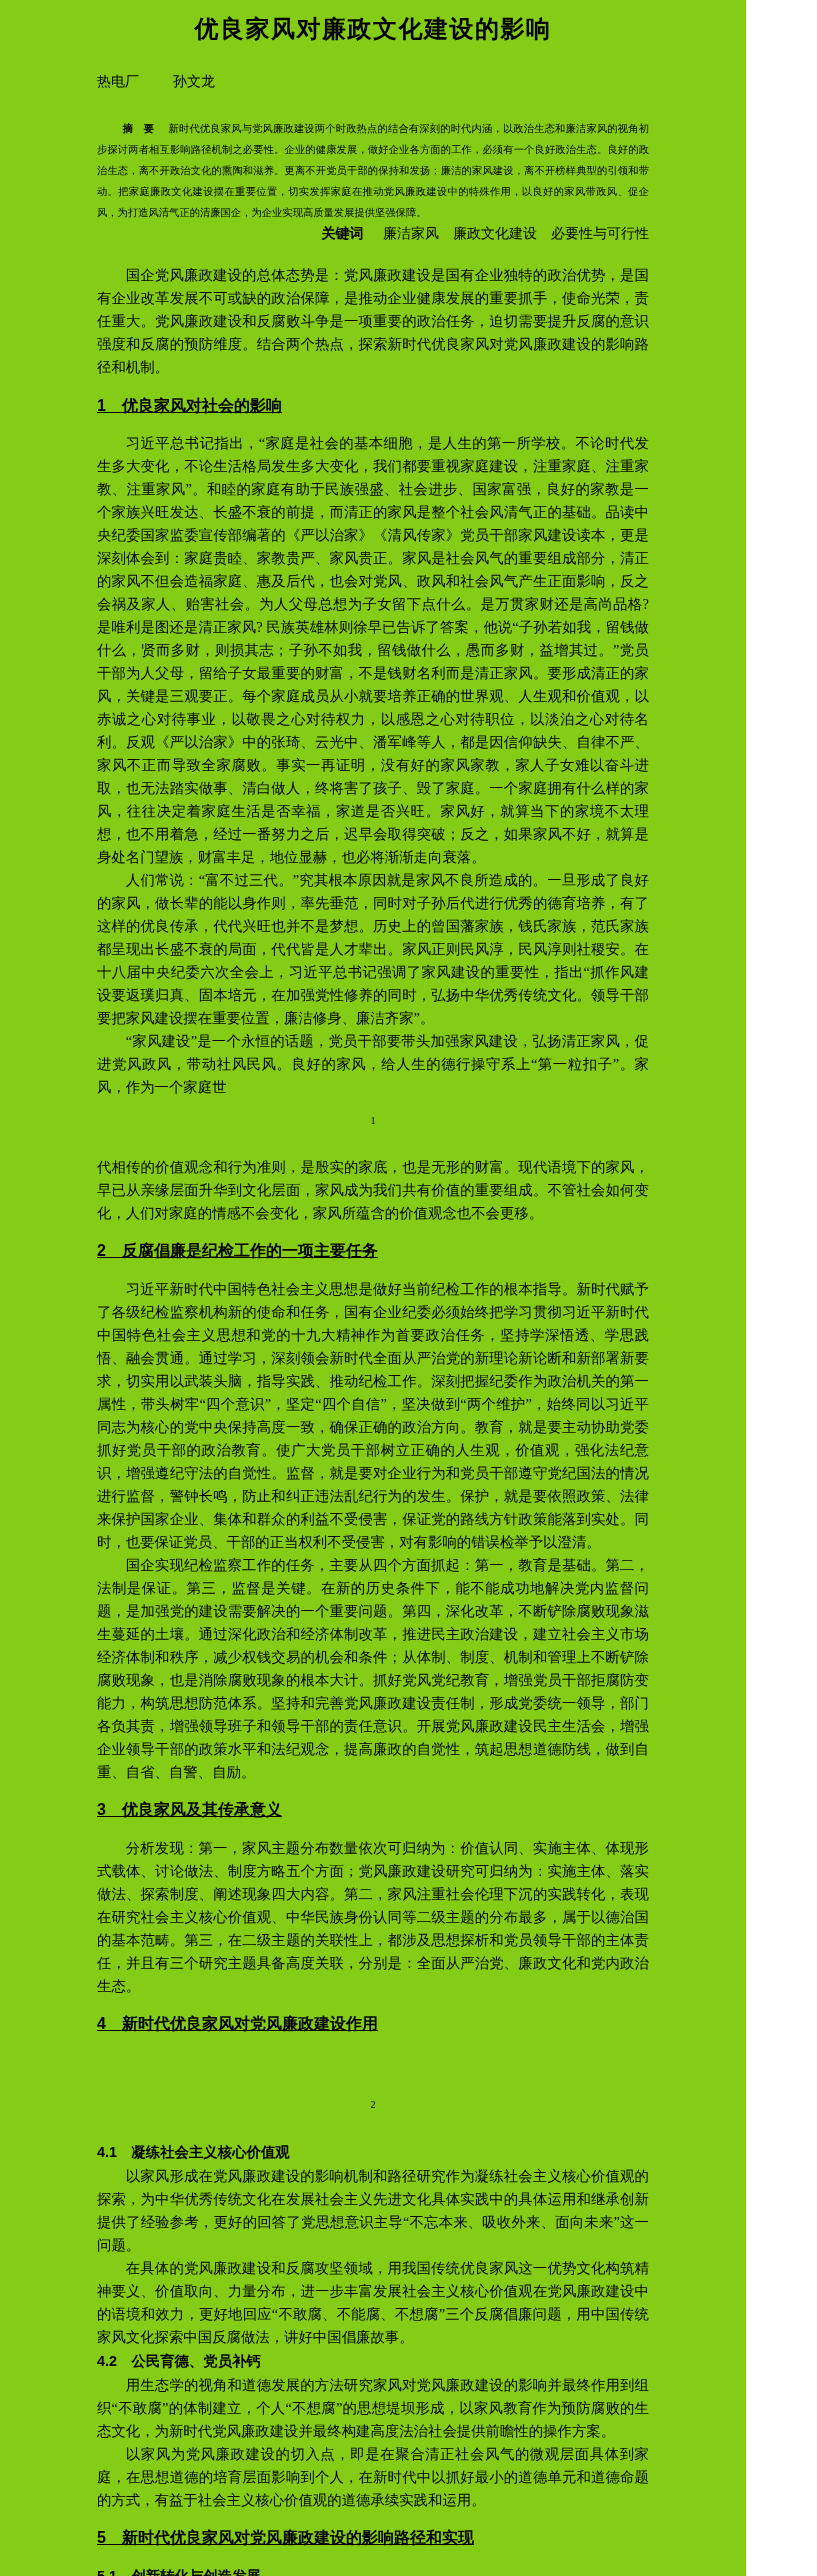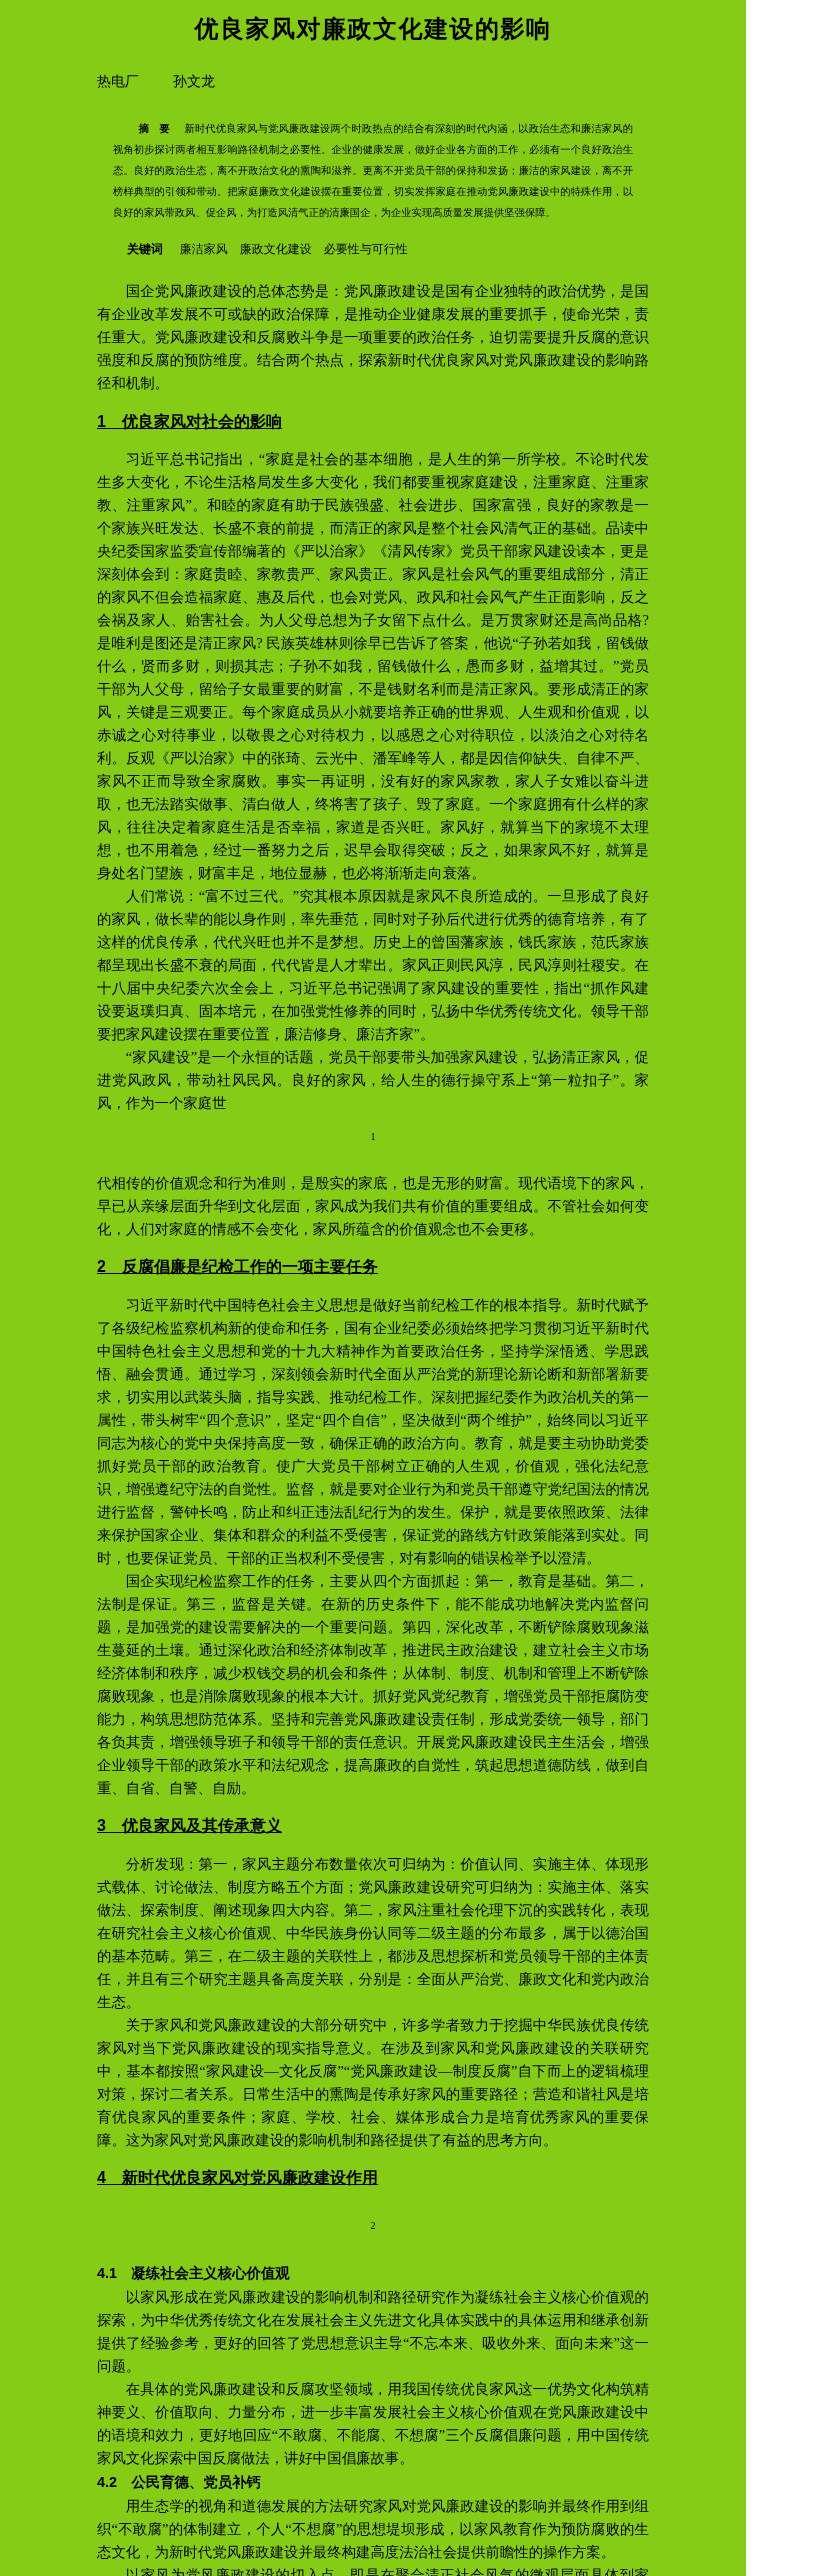"摘 要" .abstract { margin: 16px -> 0 }
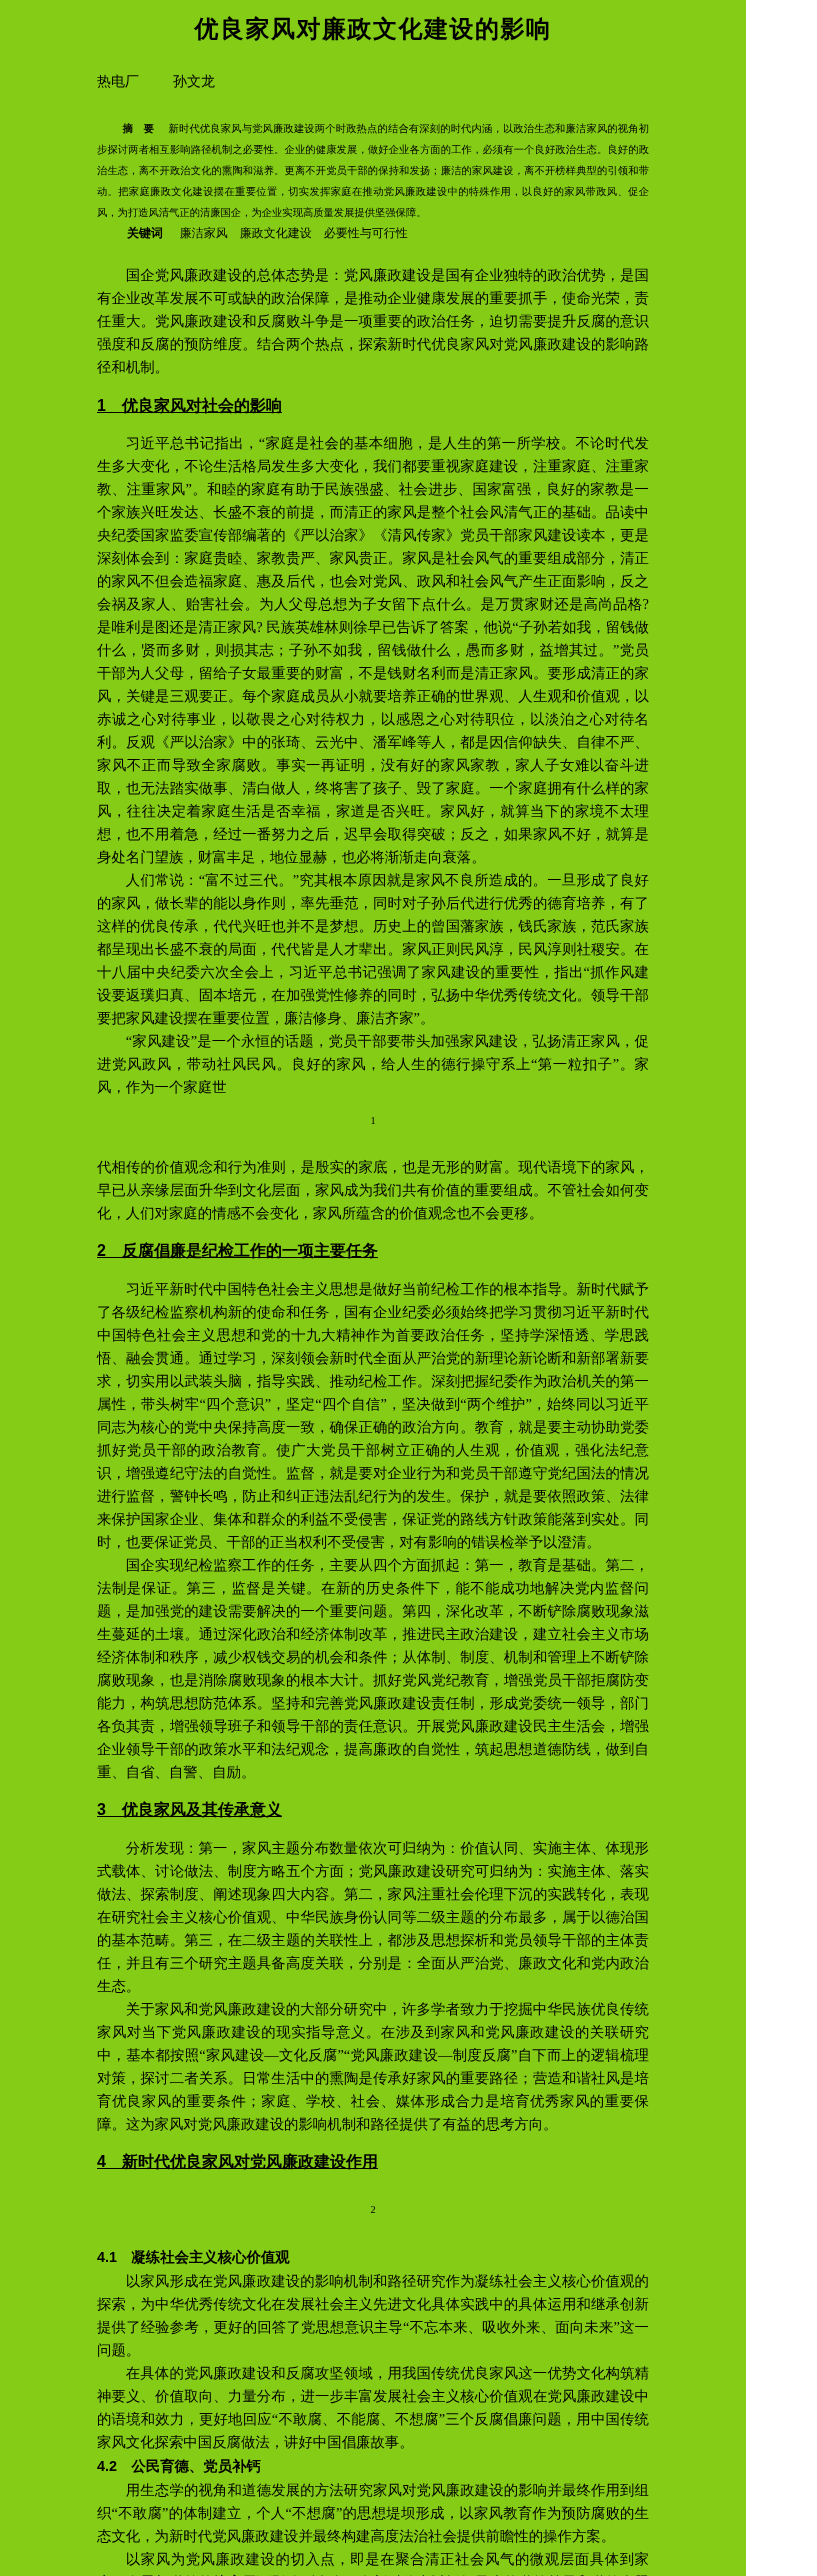"关键词 廉洁家风 廉政文化建设 必要性与可行性" .keywords { font-size: 12px -> 14px; text-align: none -> right }
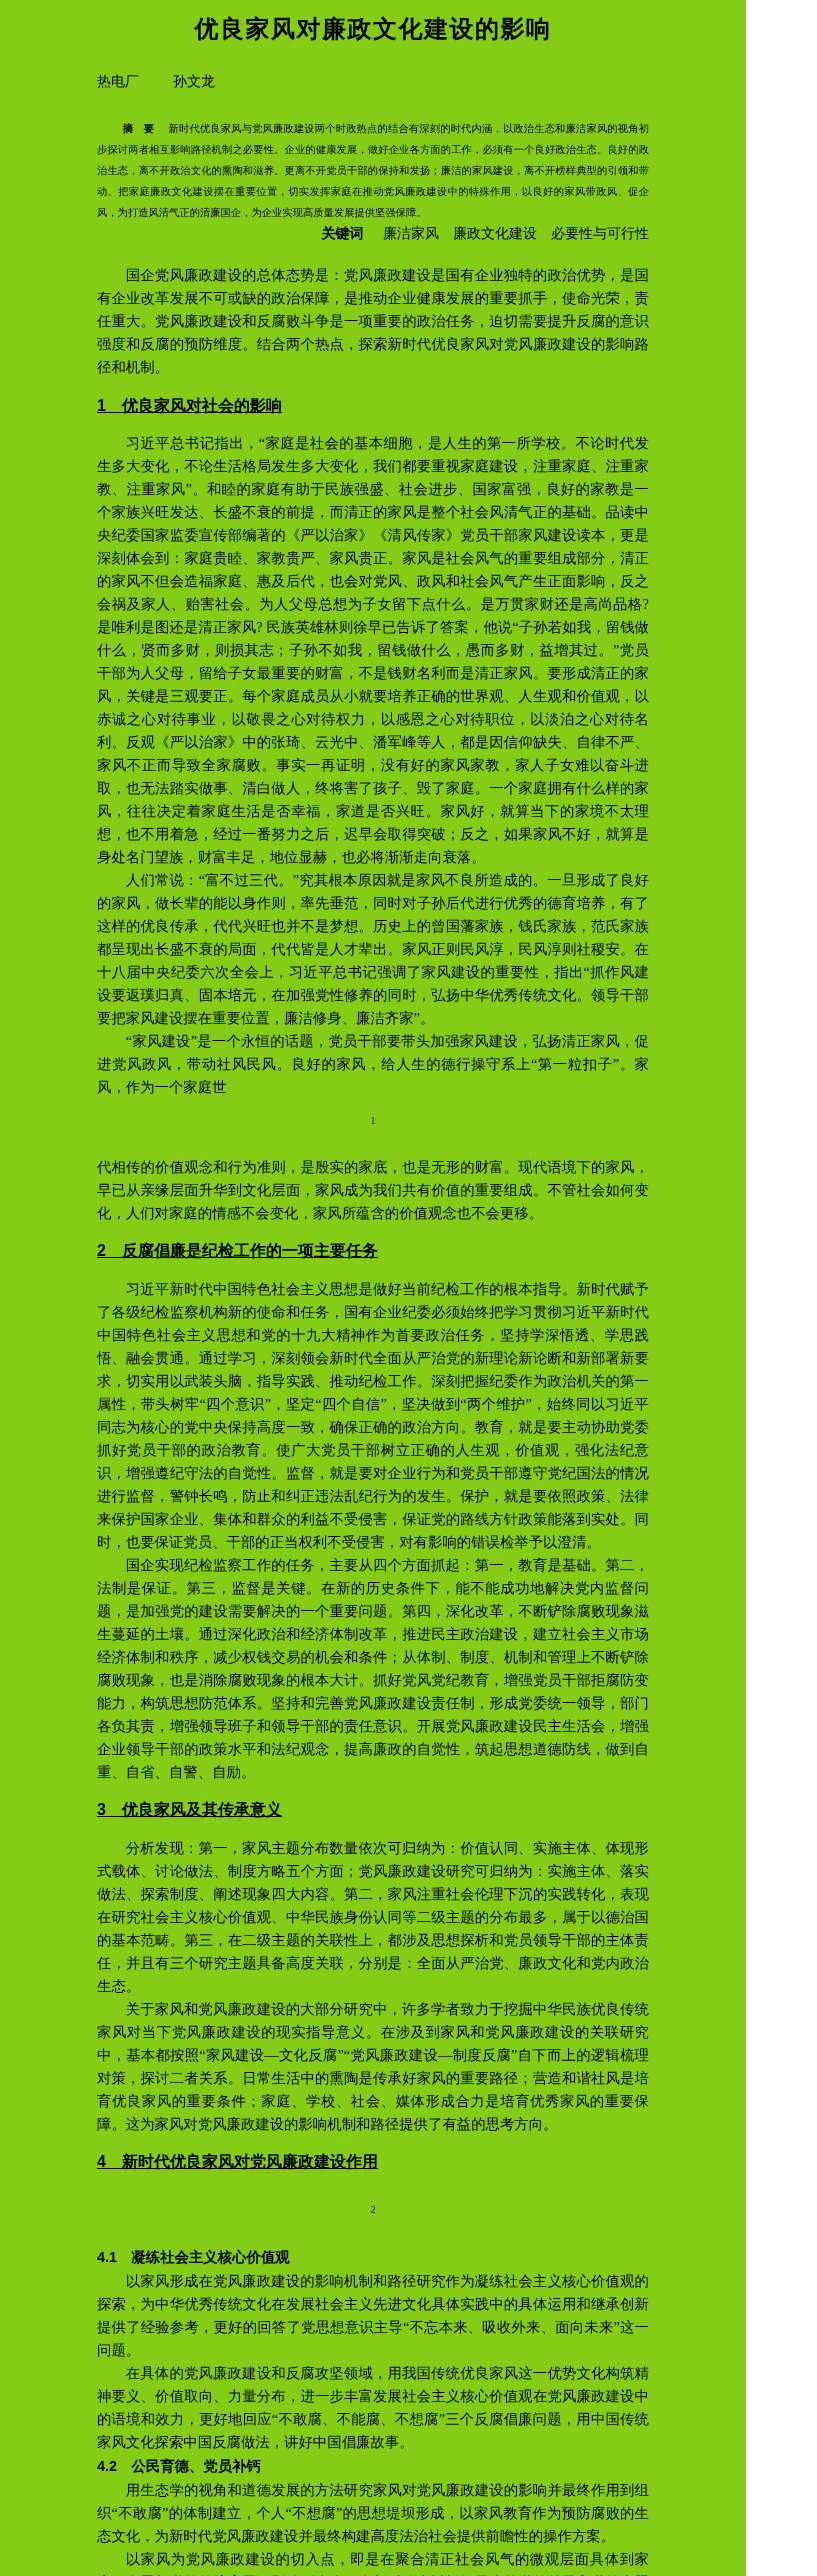"关于家风和党风廉政建设的大部分研究中，许多学者致力于挖掘中华民族优良传统家风对当" p.body-p { html: <p>关于家风和党风廉政建设的大部分研究中，许多学者致力于挖掘中华民族优良传统家风对当下党风廉政建设的现实指导意义。在涉及到家风和党风廉政建设的关联研究中，基本都按照“家风建设—文化反腐”“党风廉政建设—制度反腐”自下而上的逻辑梳理对策，探讨二者关系。日常生活中的熏陶是传承好家风的重要路径；营造和谐社风是培育优良家风的重要条件；家庭、学校、社会、媒体形成合力是培育优秀家风的重要保障。这为家风对党风廉政建设的影响机制和路径提供了有益的思考方向。</p> -> none }
